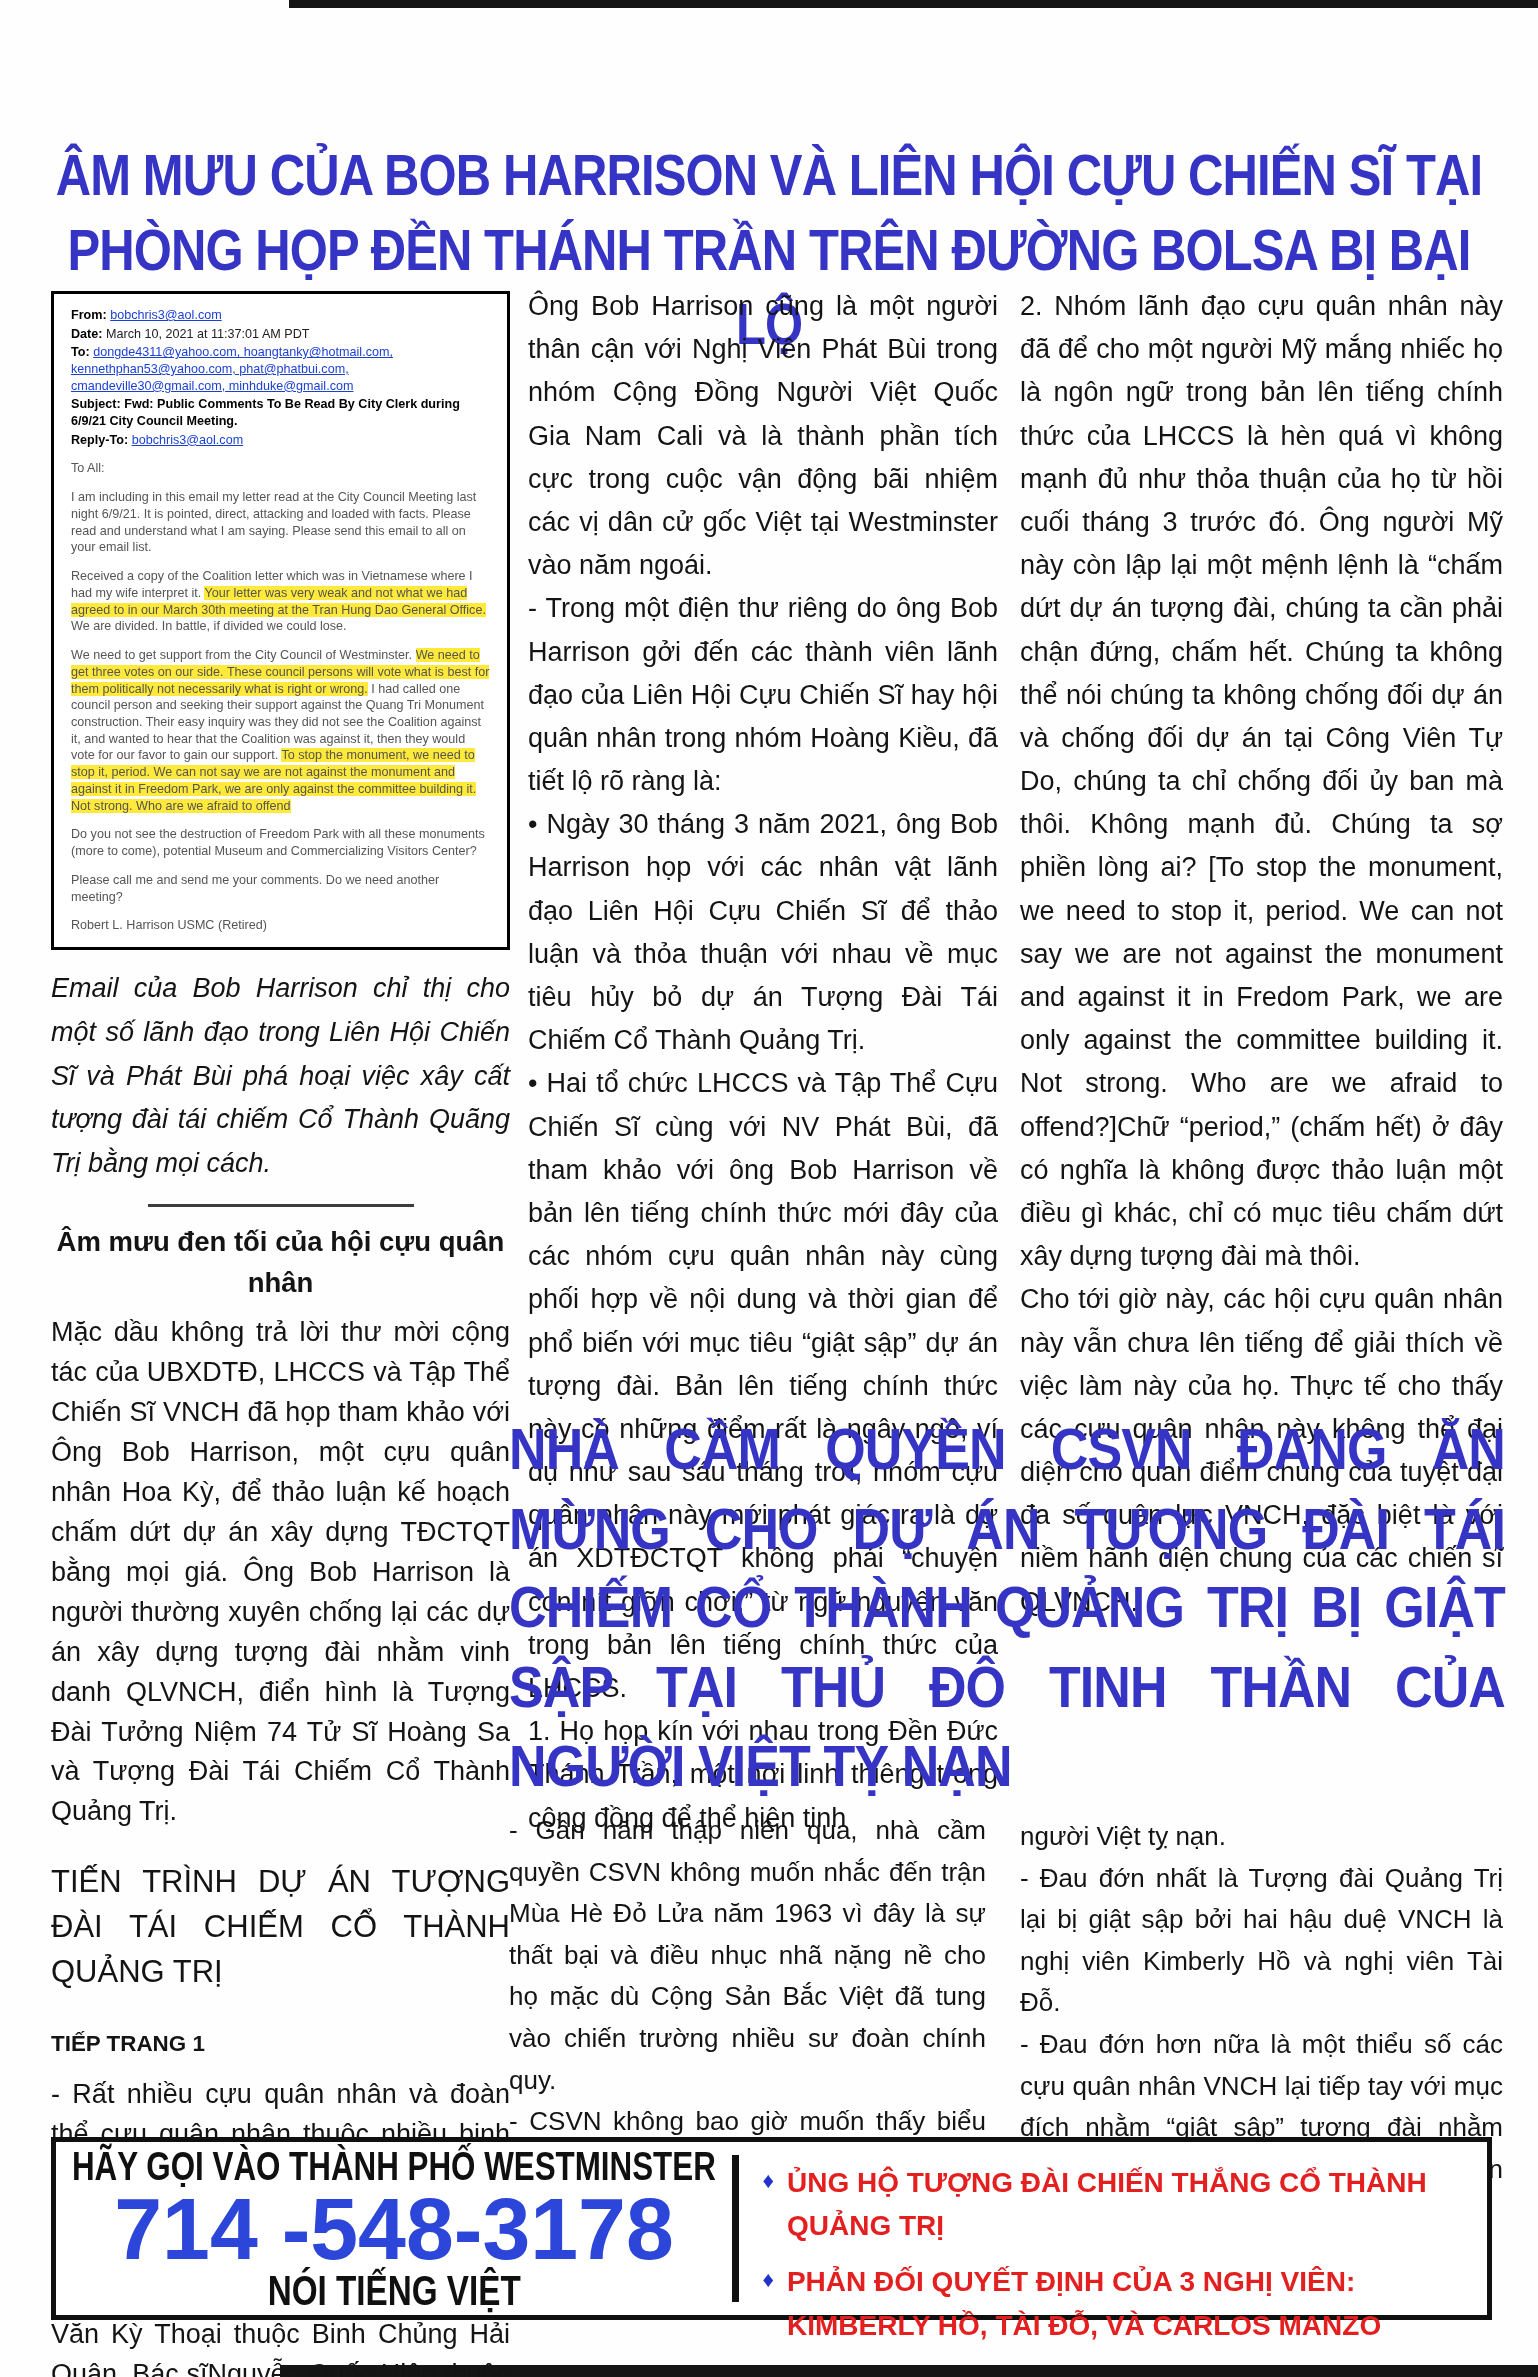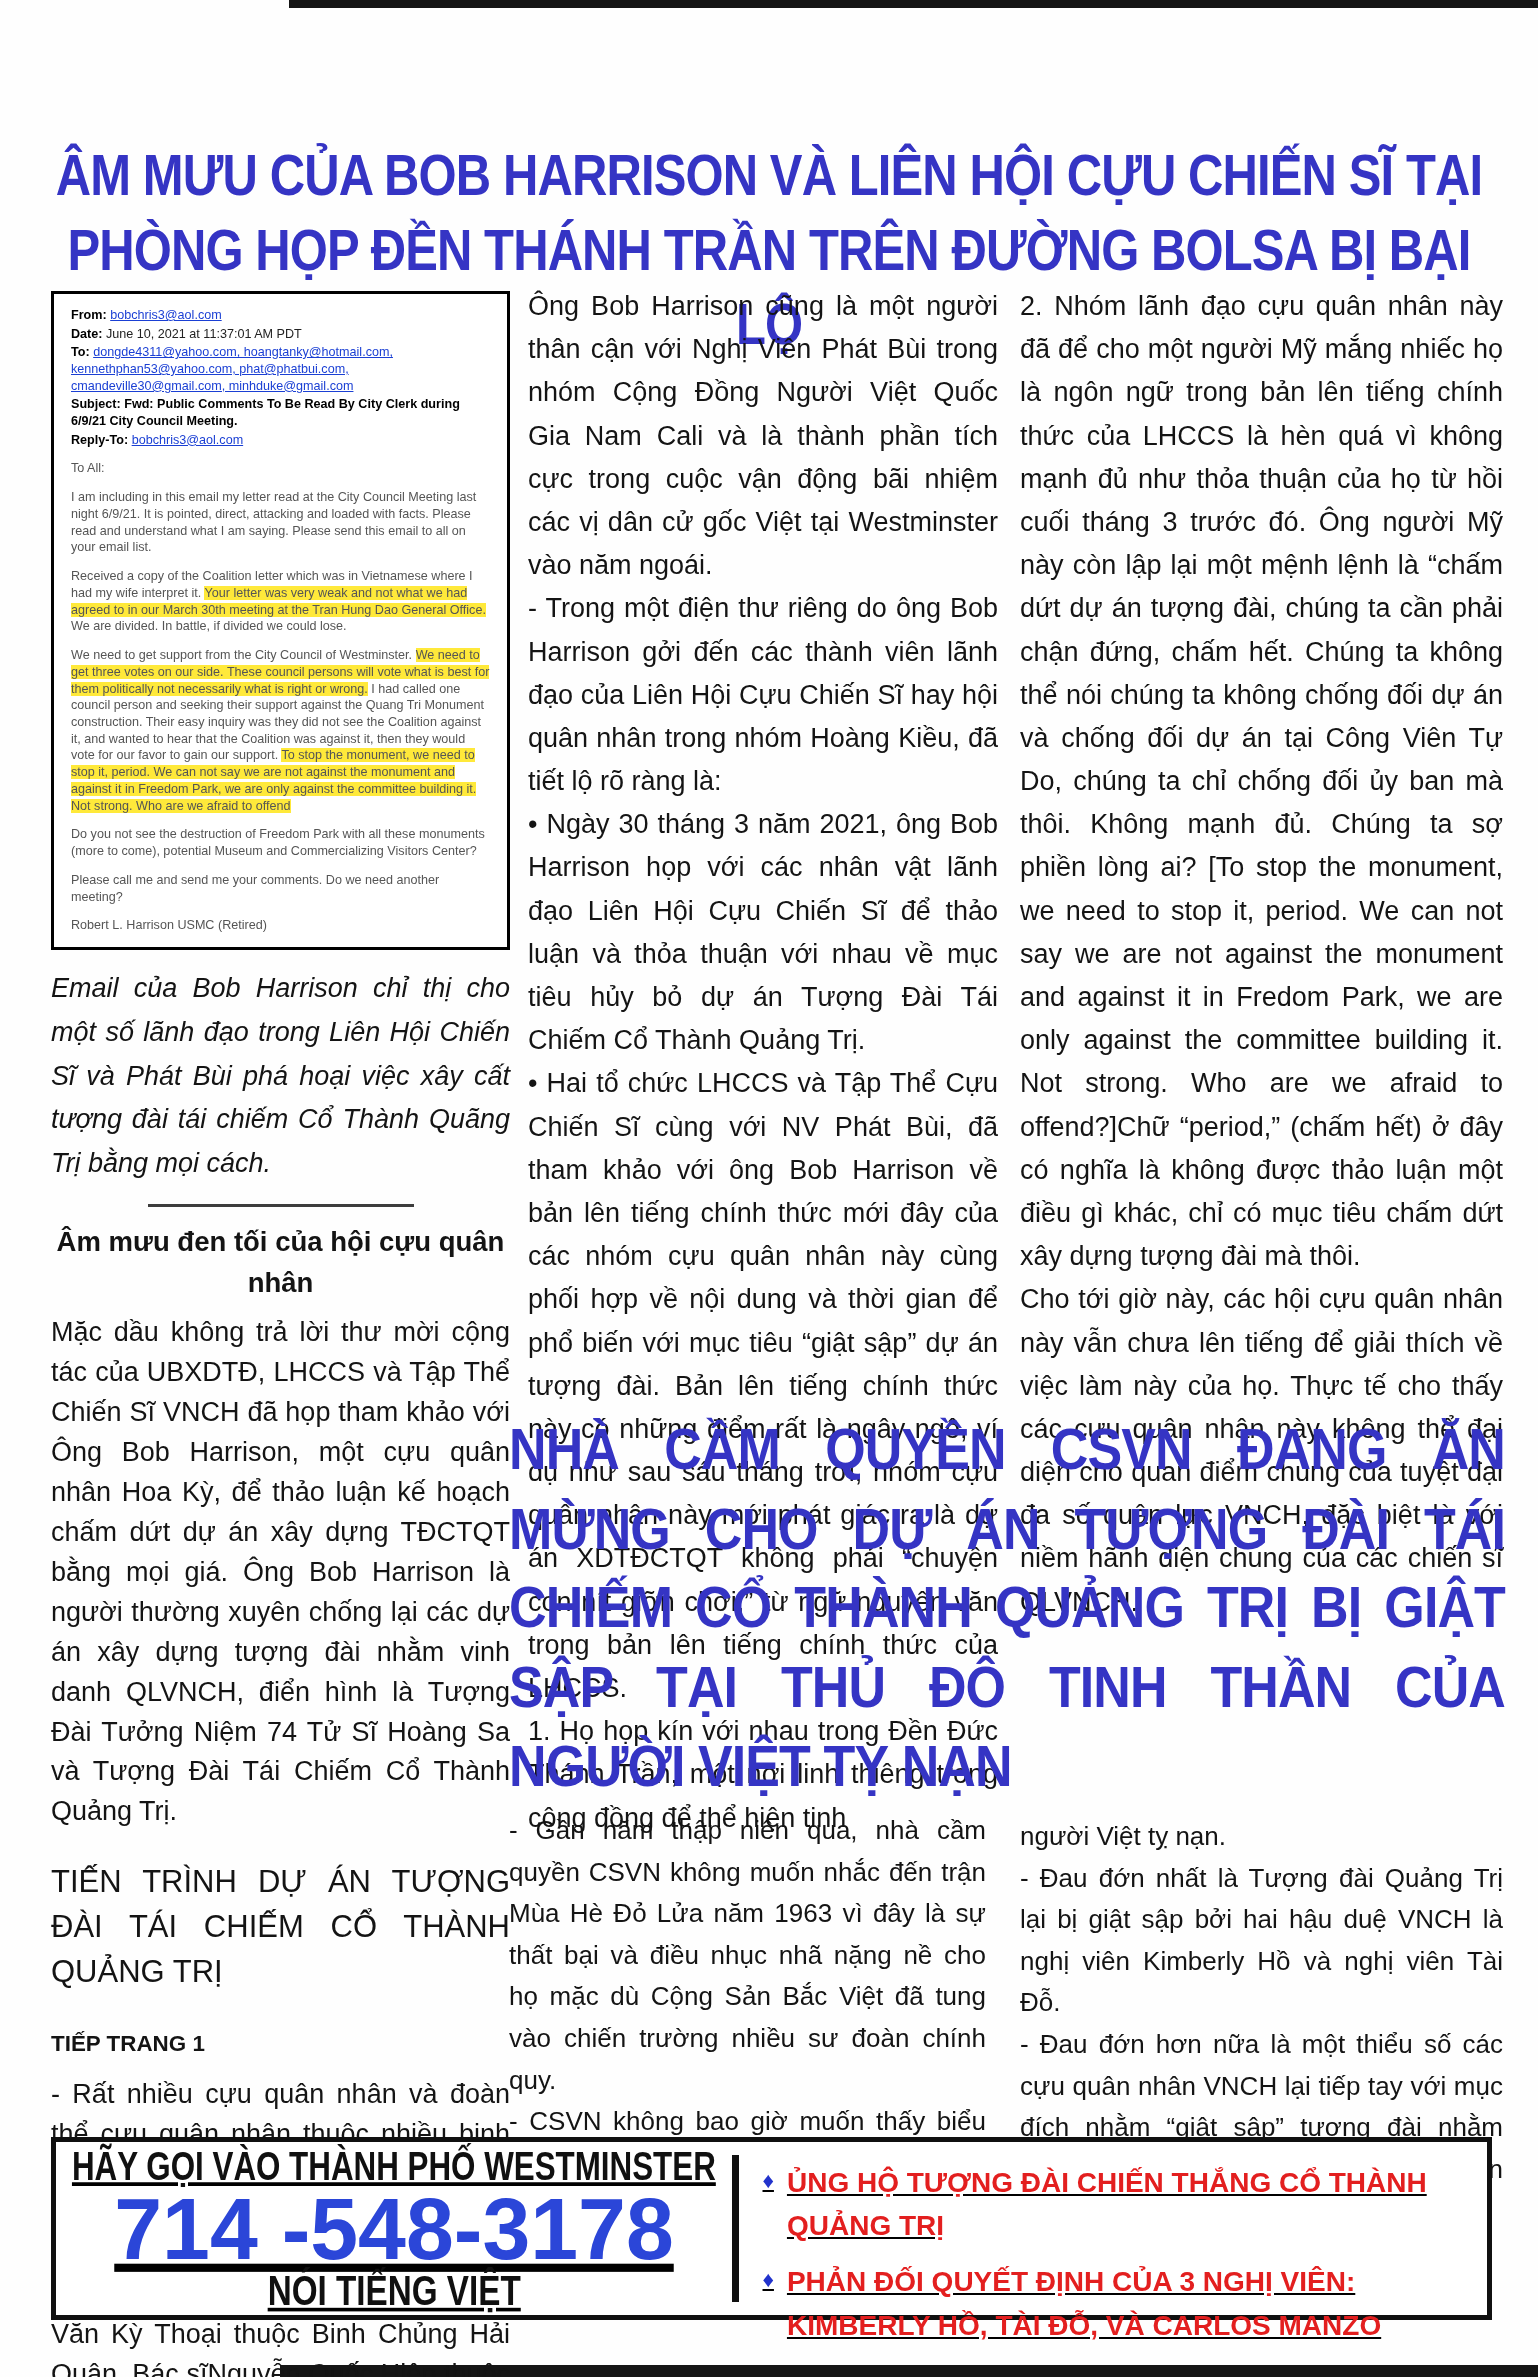"June 10, 2021 at 11:37:01" span { text: June -> March }
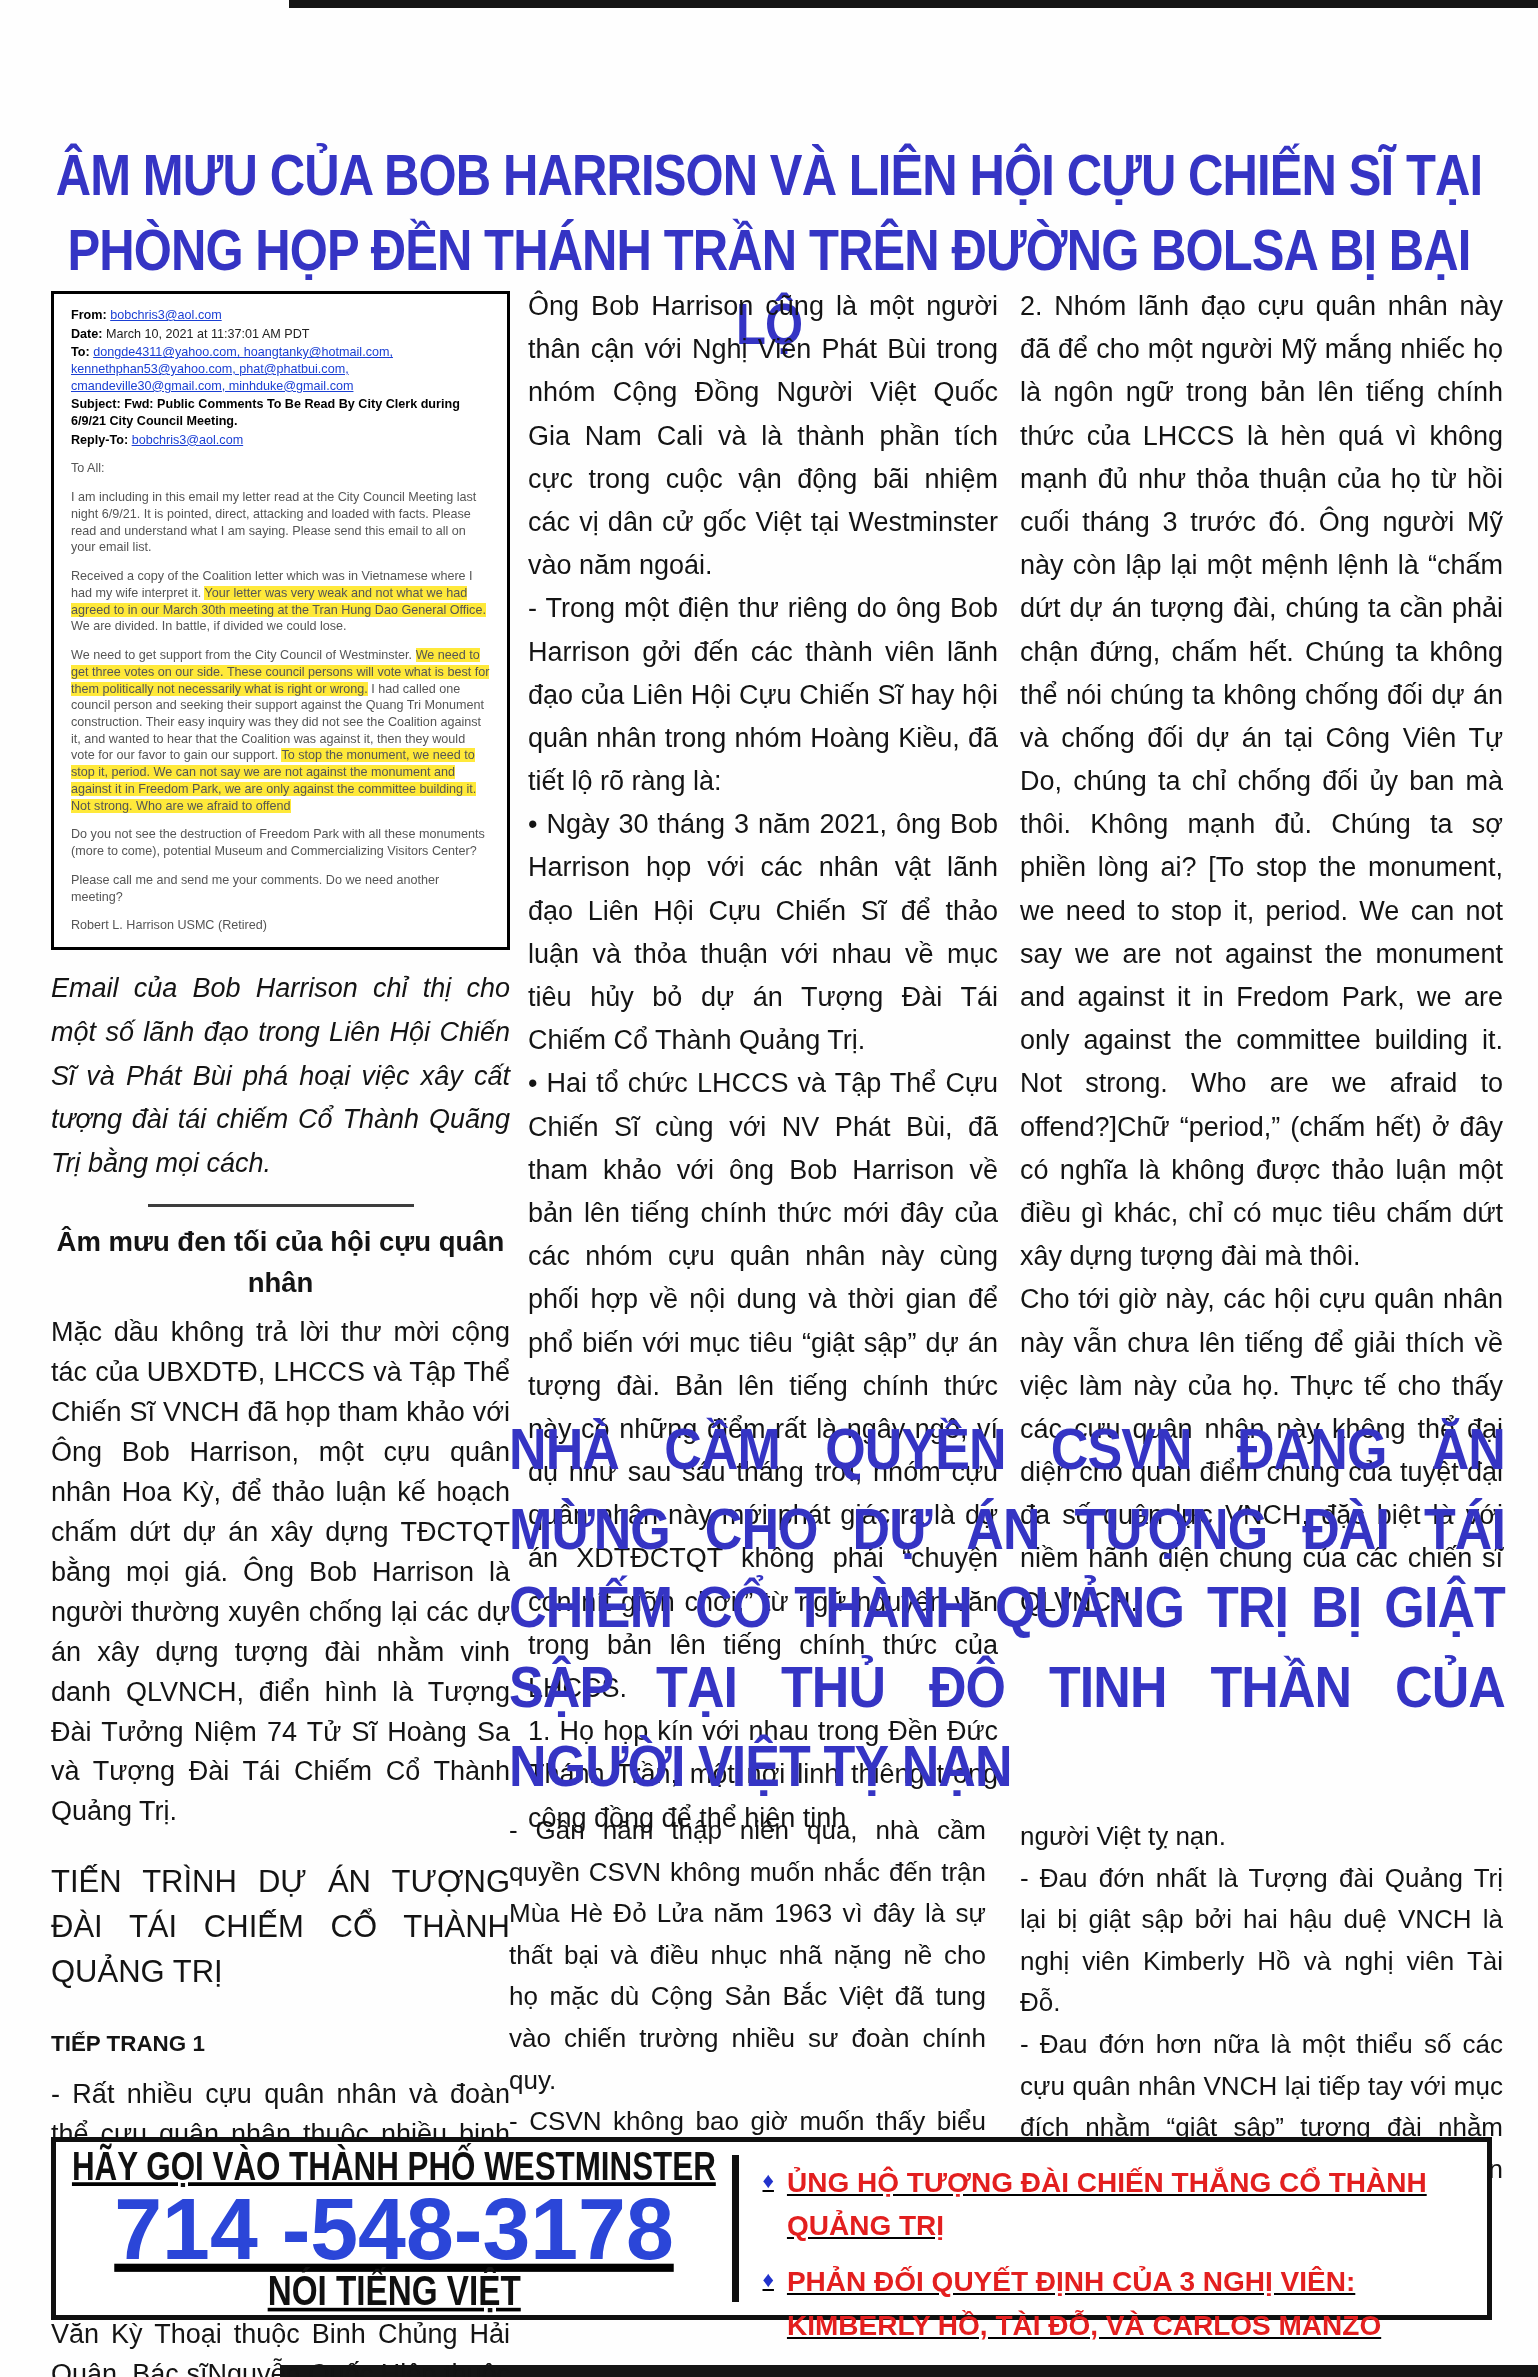"HÃY GỌI VÀO THÀNH PHỐ" .banner { text-decoration: underline -> none }
